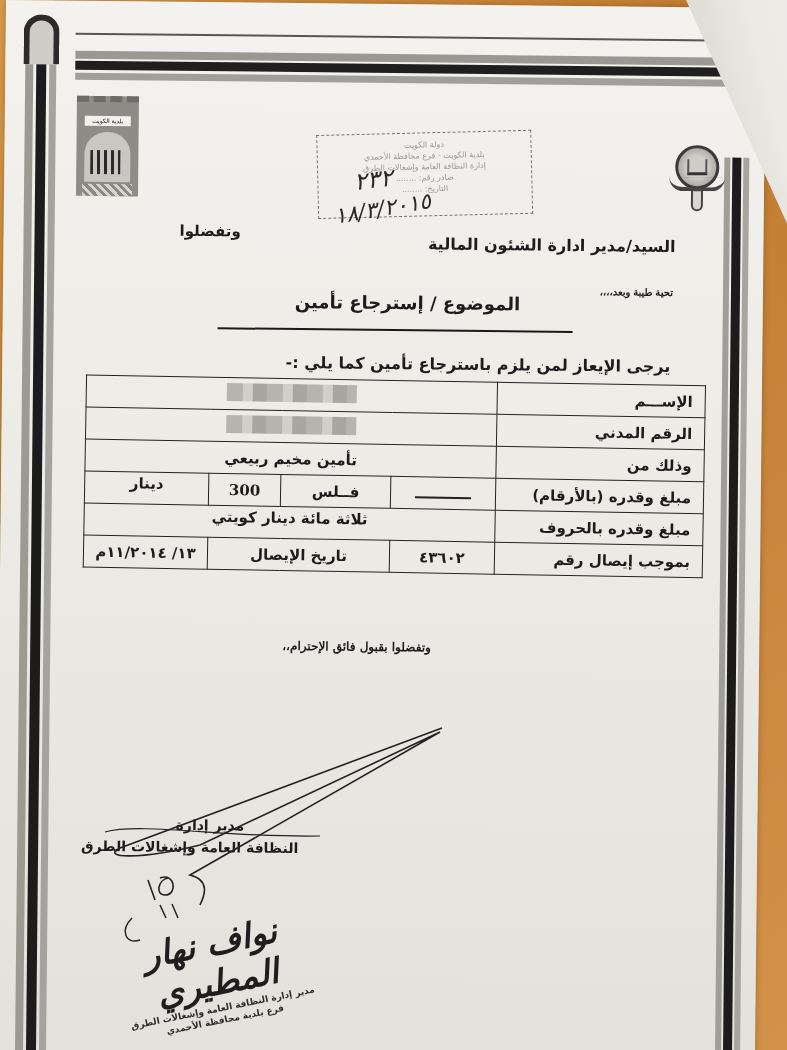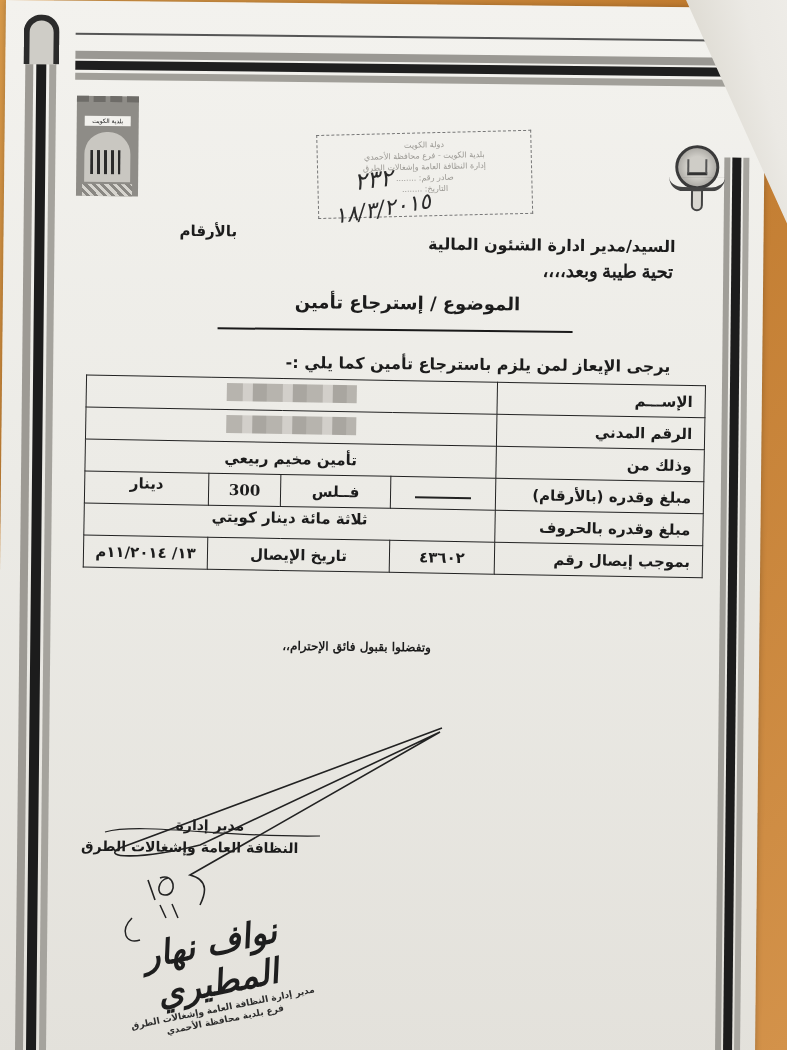"بالأرقام" div.respected { text: بالأرقام -> وتفضلوا }
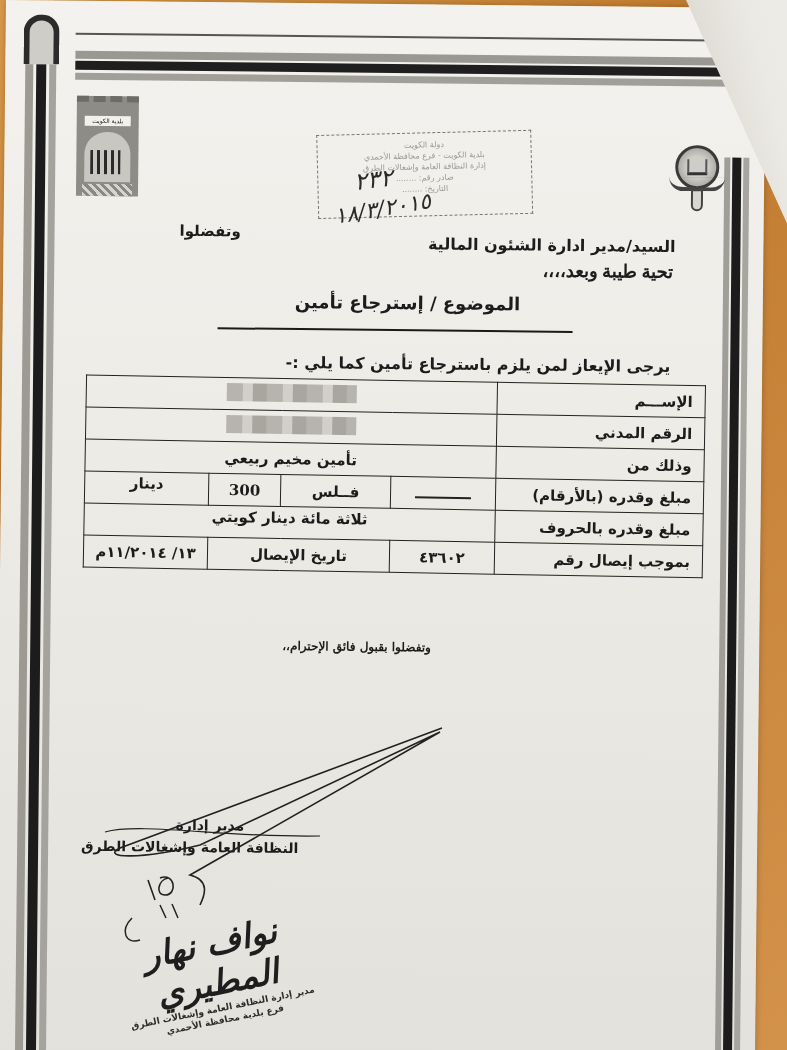"تحية طيبة وبعد،،،،" .greeting { font-family: Liberation Serif, serif -> Liberation Sans, sans-serif; font-size: 18px -> 10px; top: 254px -> 280px }
